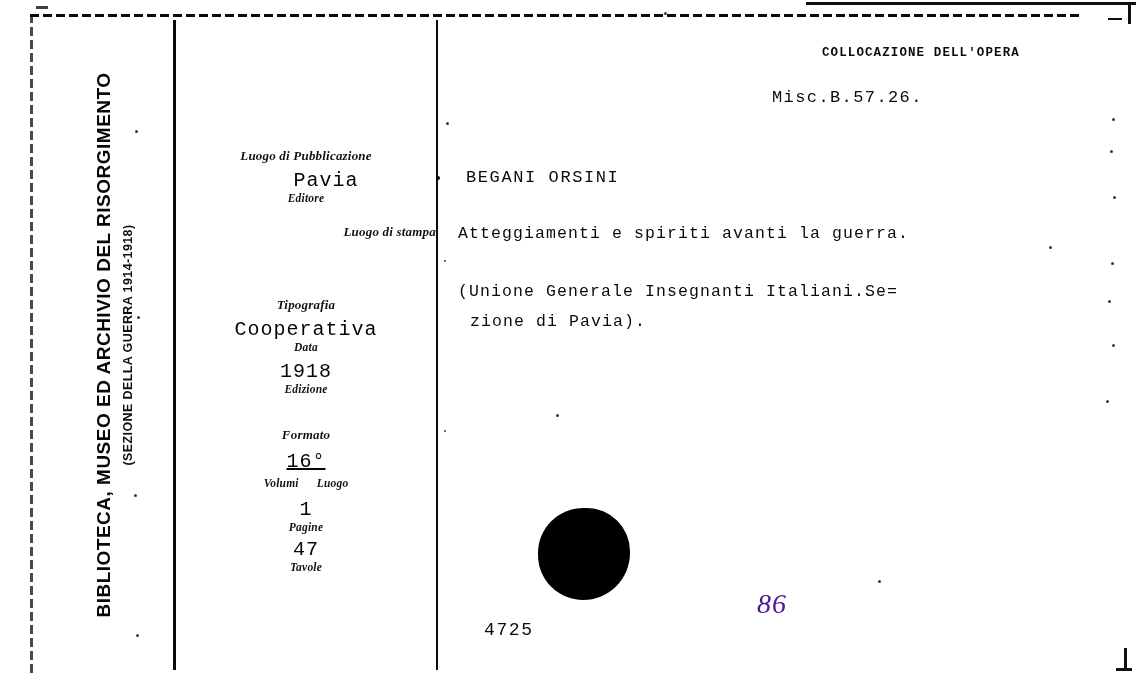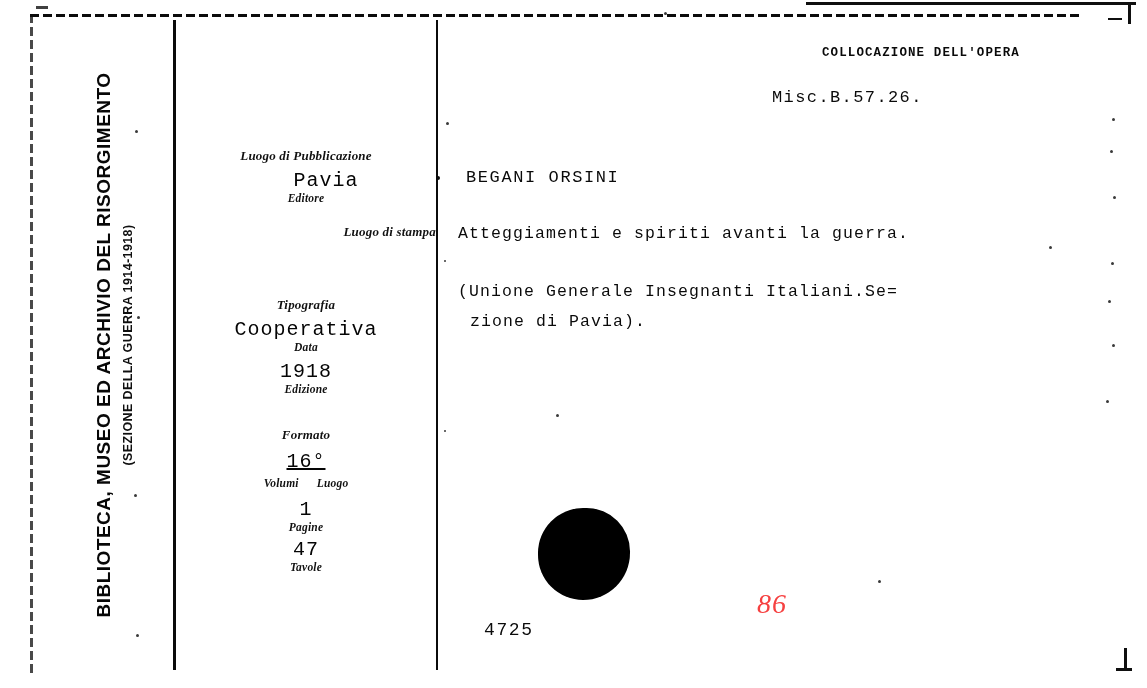"86" .hand-number { color: #ef4444 -> #4c1d95 }
